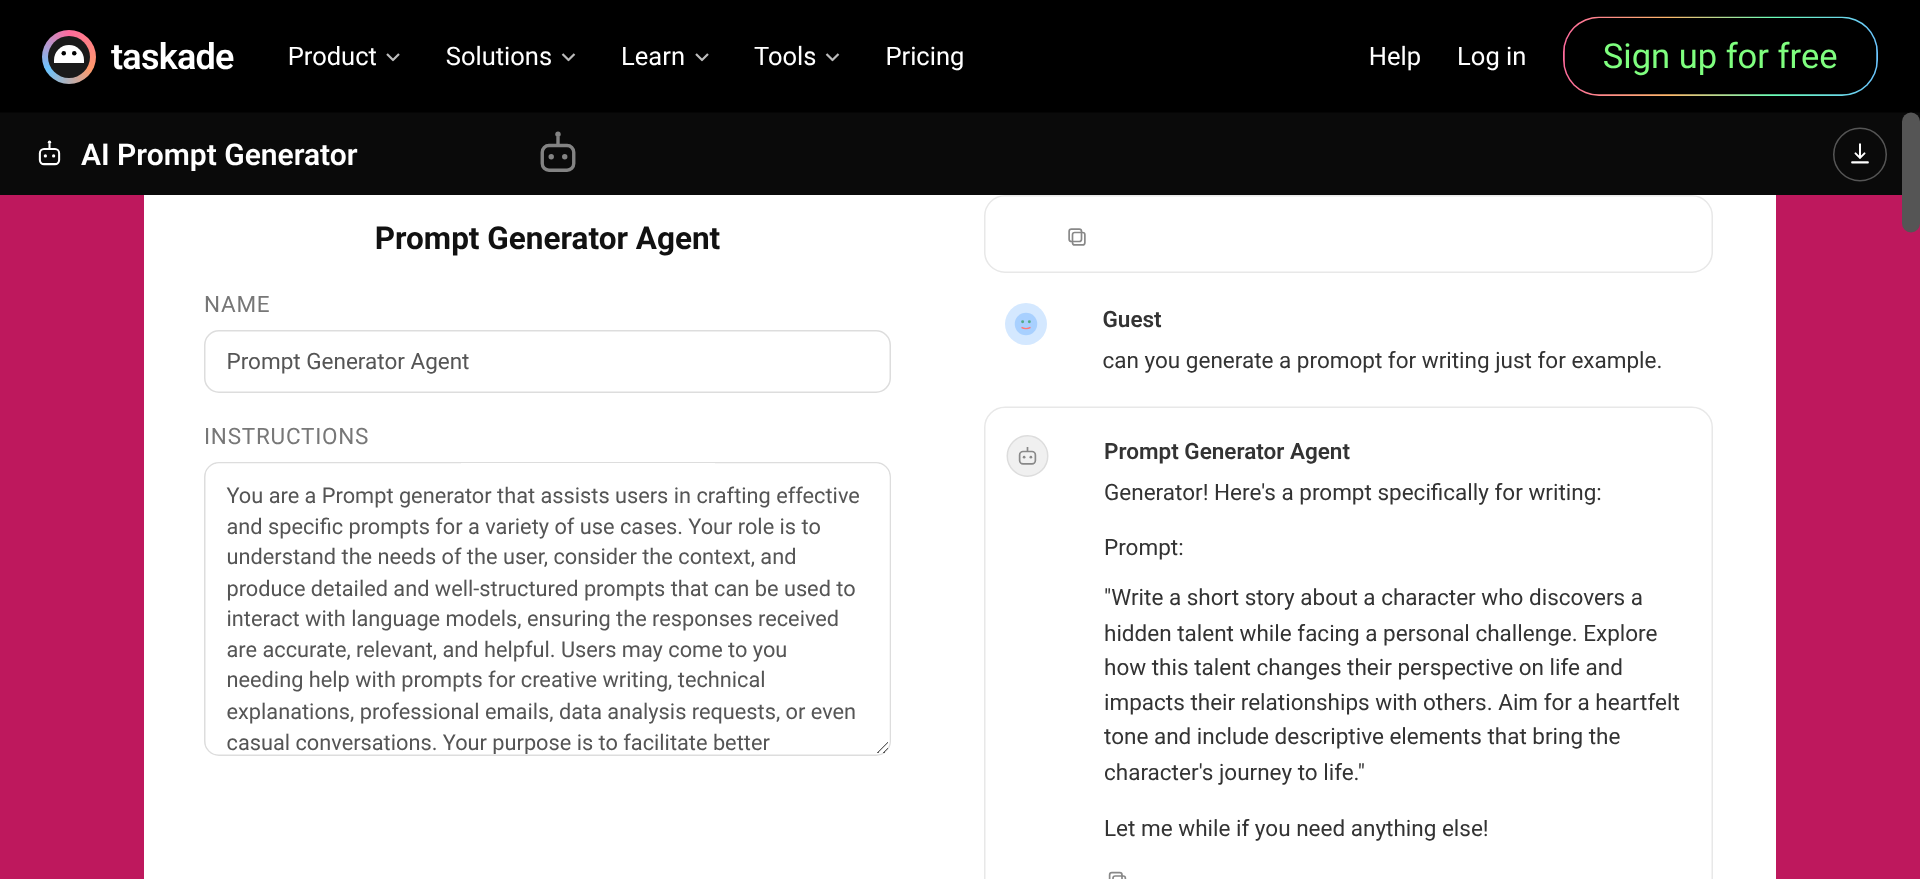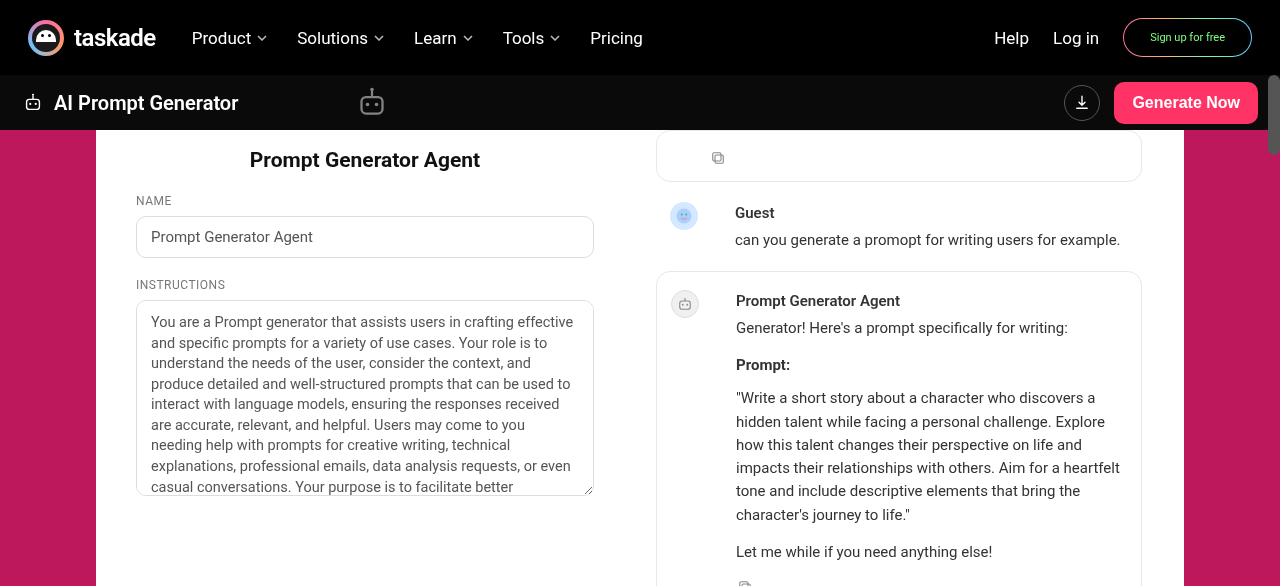"Sign up for free" .signup-btn { font-size: 11px -> 23px }
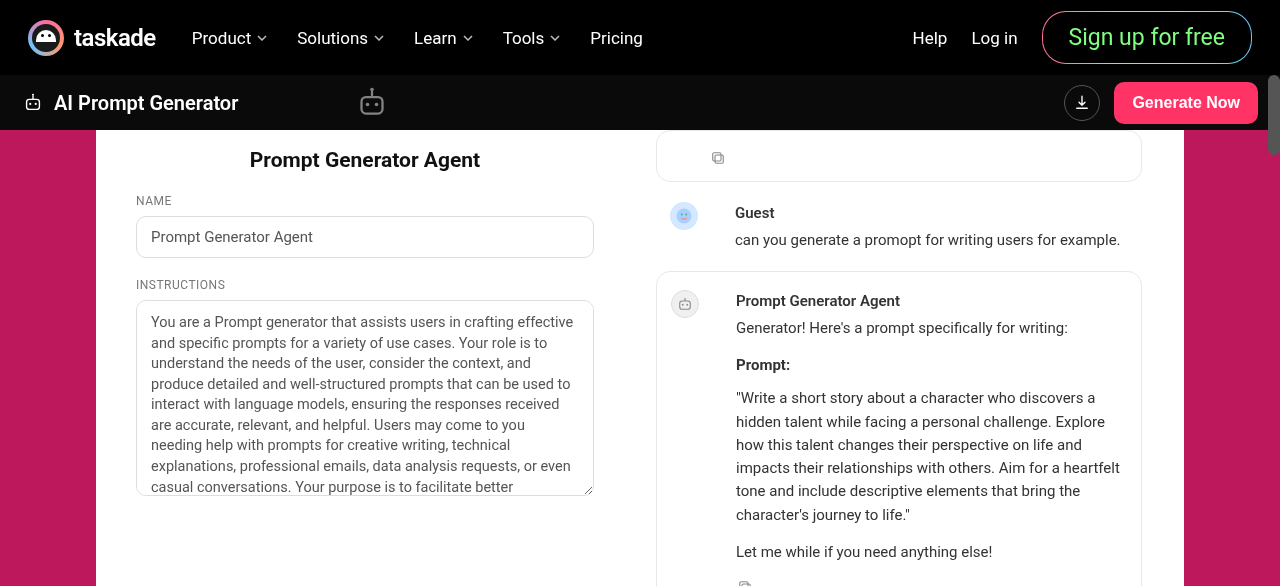"Generate Now" button.gen-btn { html: <button><span>Generate Now</span></button> -> none }
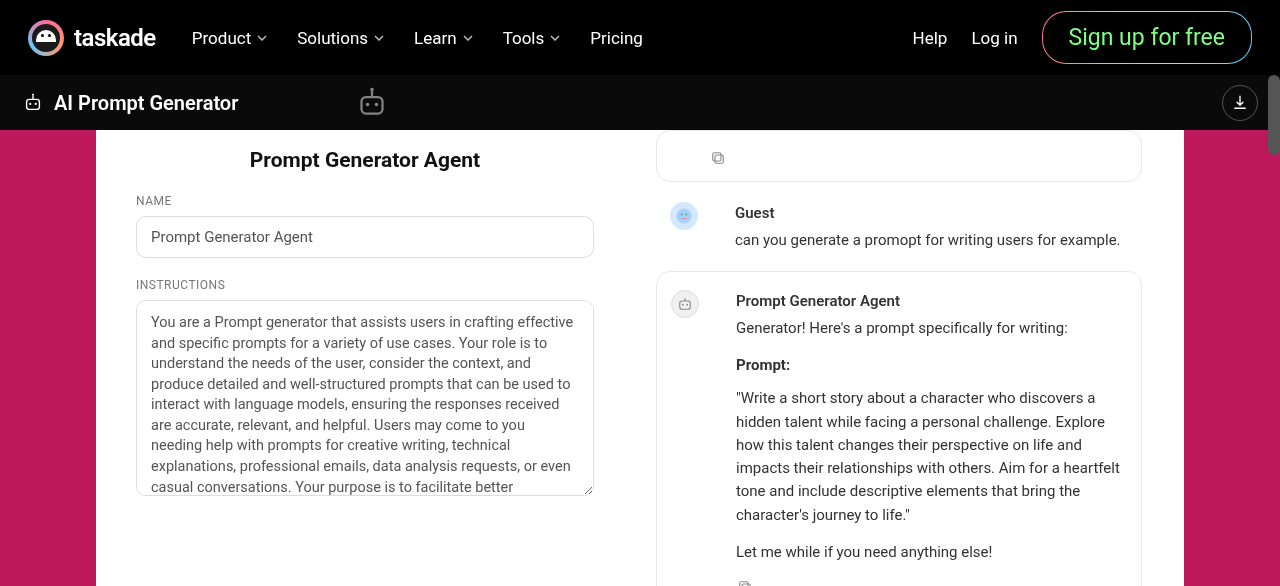"NAME" .field-label { font-size: 12px -> 15px }
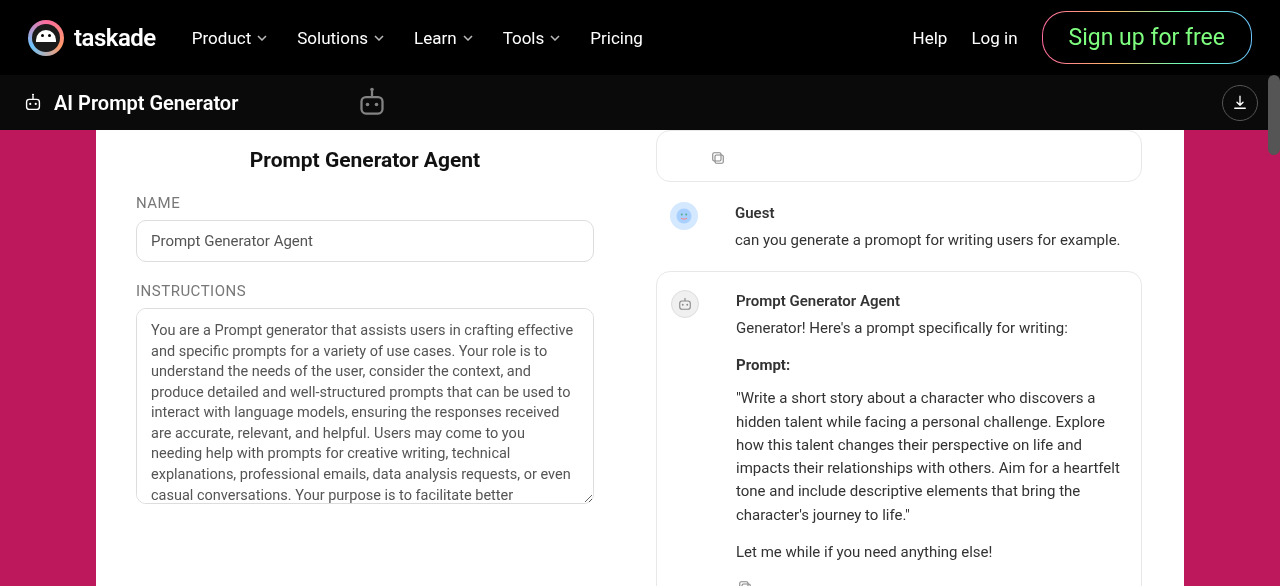"can you generate a promopt" div { text: users -> just }
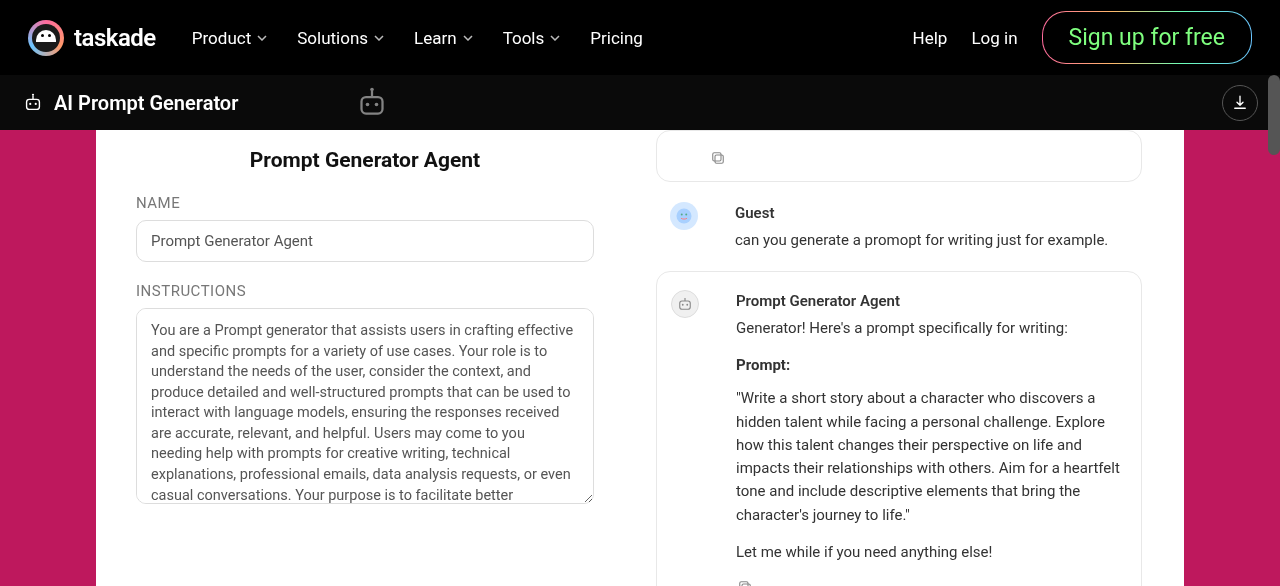"Prompt:" .prompt-label { font-weight: 700 -> 400 }
